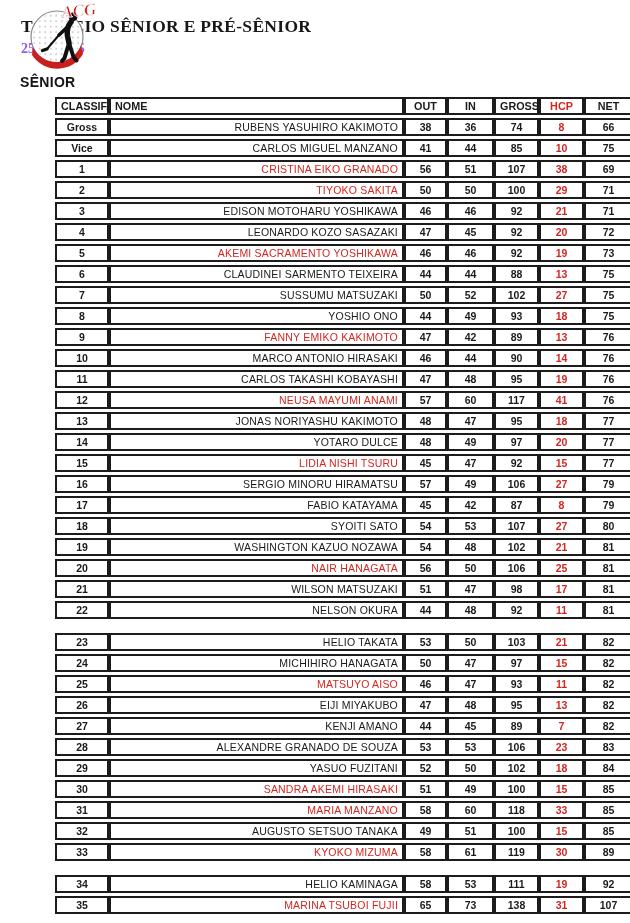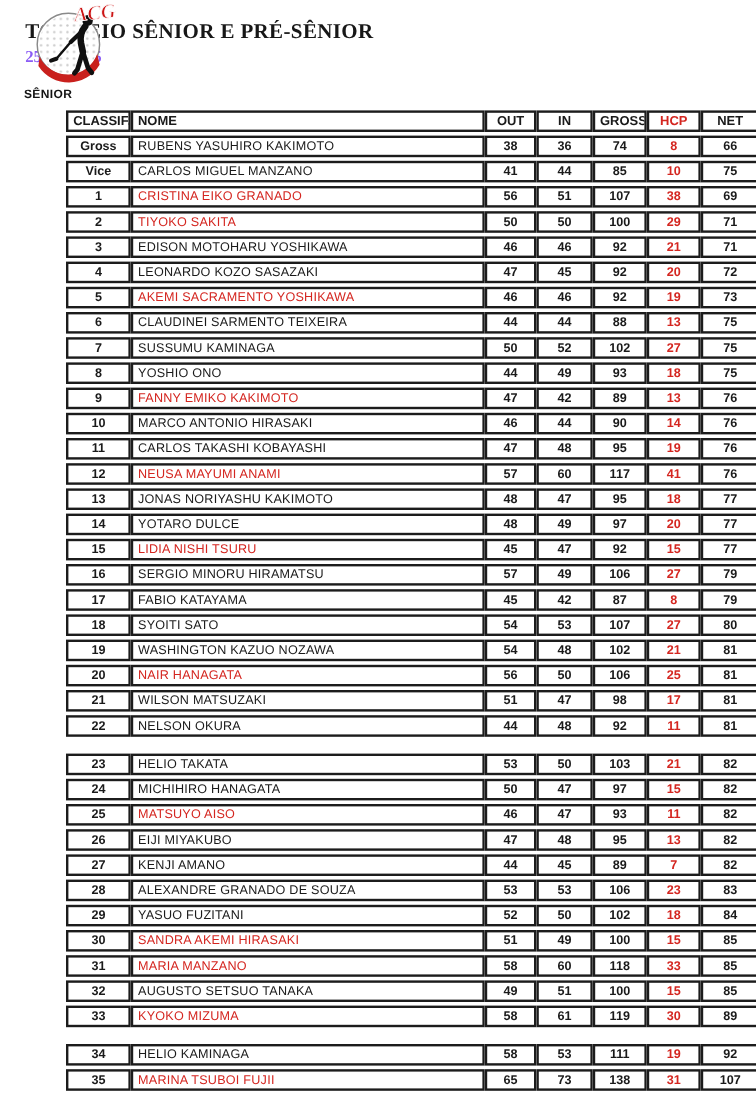"SÊNIOR" .section-label { font-size: 10px -> 14px }
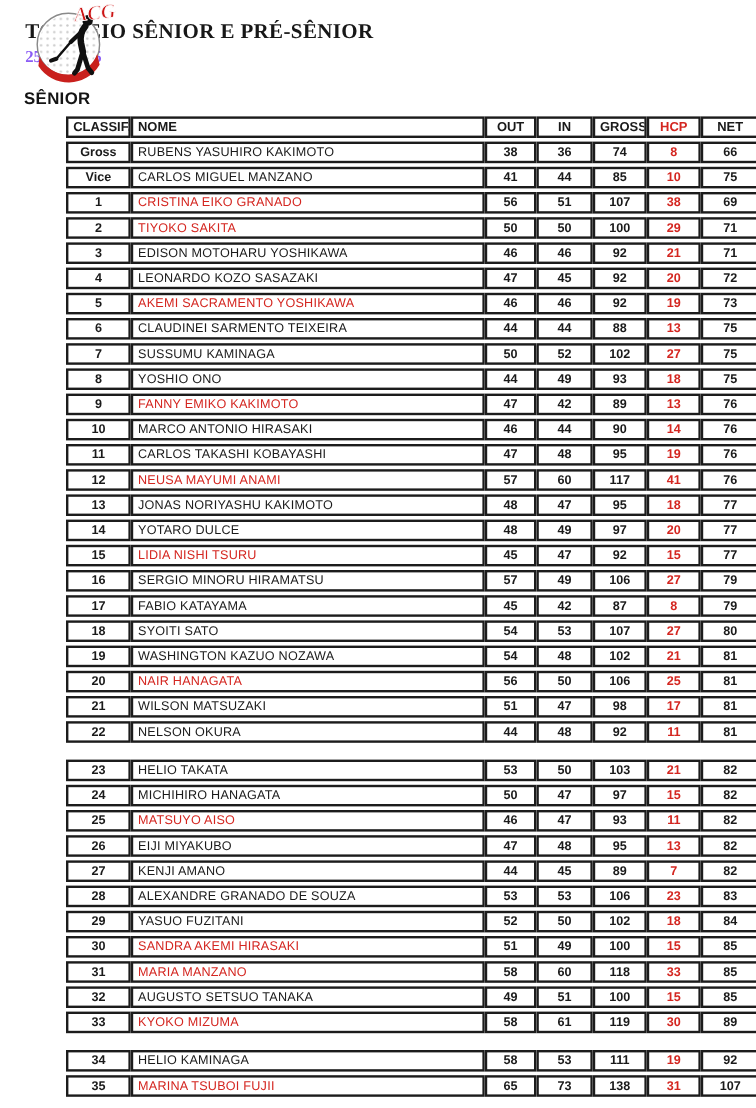"RUBENS YASUHIRO KAKIMOTO" td.name { text-align: left -> right }
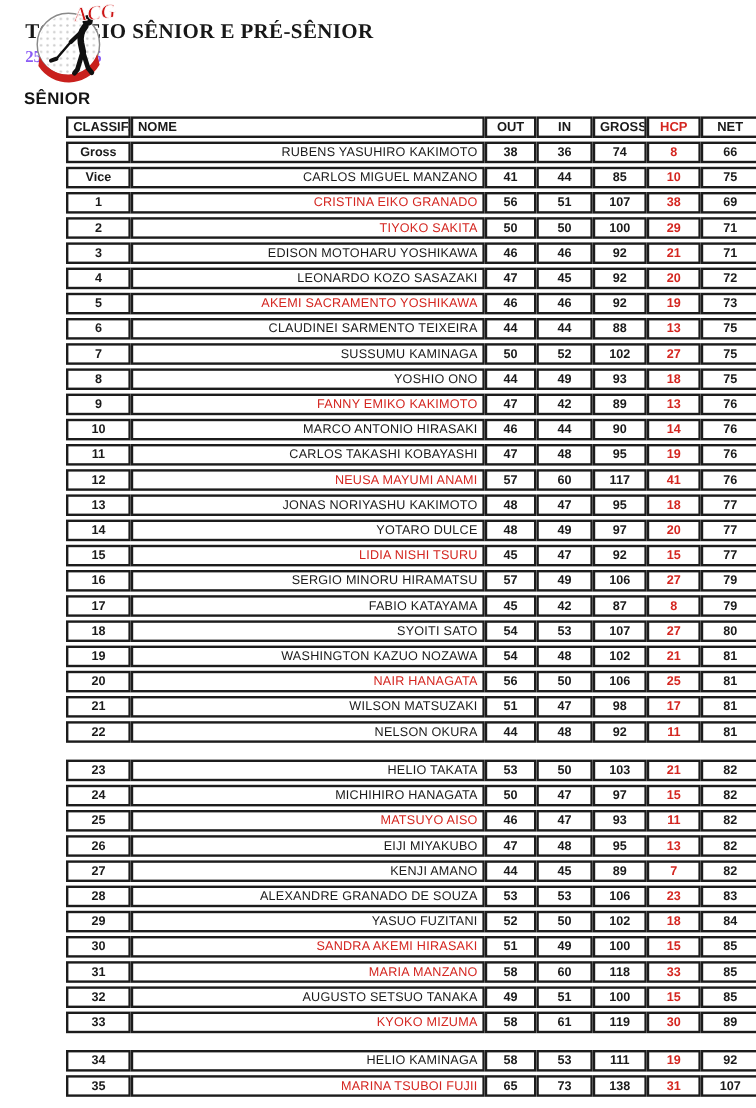"SUSSUMU KAMINAGA" td.name { text: KAMINAGA -> MATSUZAKI }
